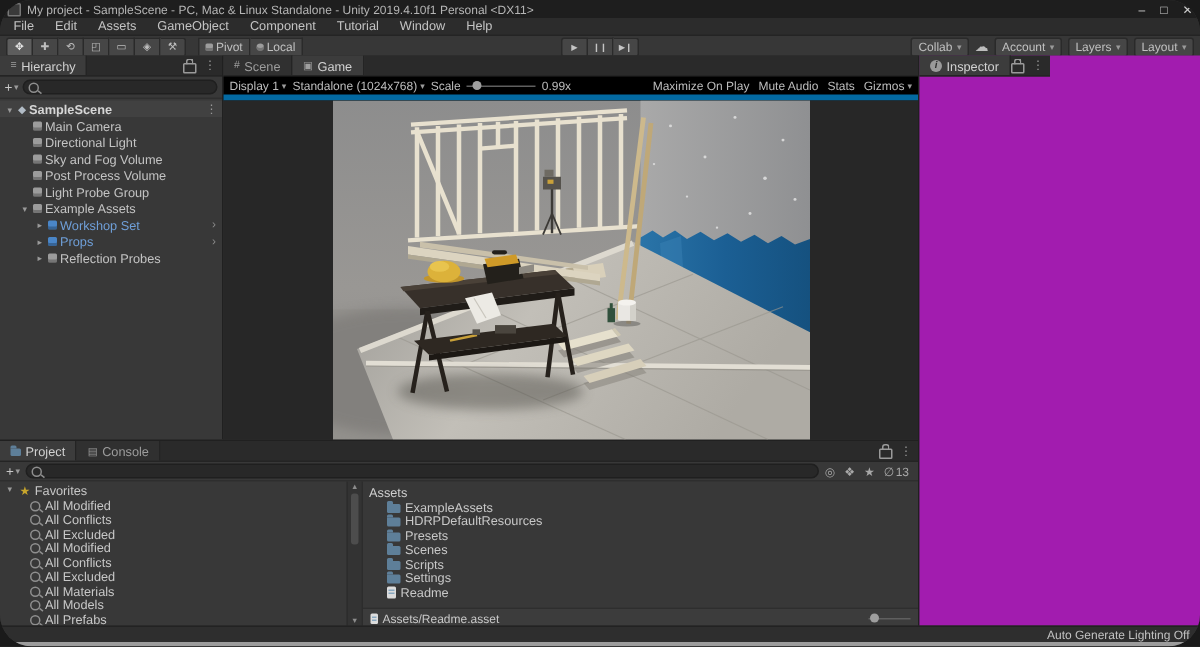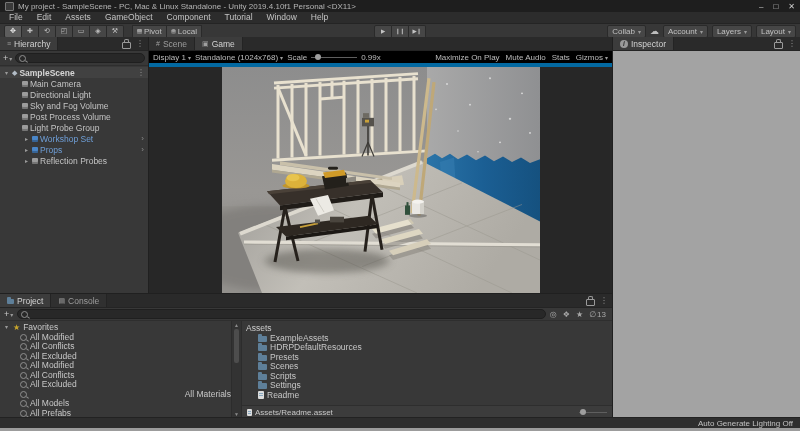"My project - SampleScene -" .app { border-radius: none -> 21px }
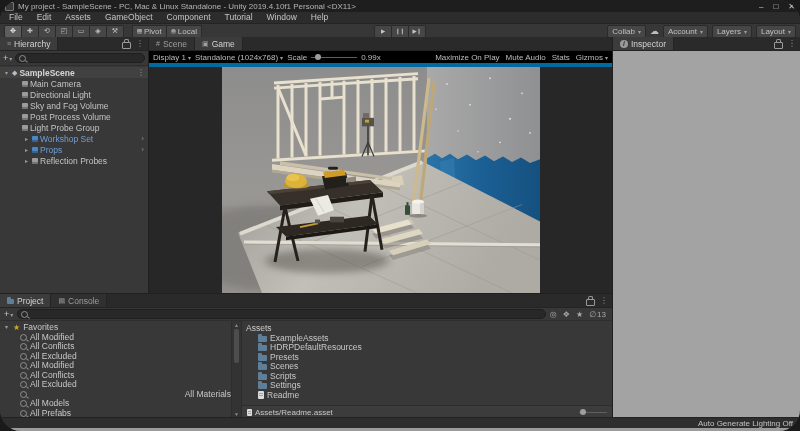"Inspector" .inspector { background: #a3a3a3 -> #a21caf; flex-direction: column -> row }
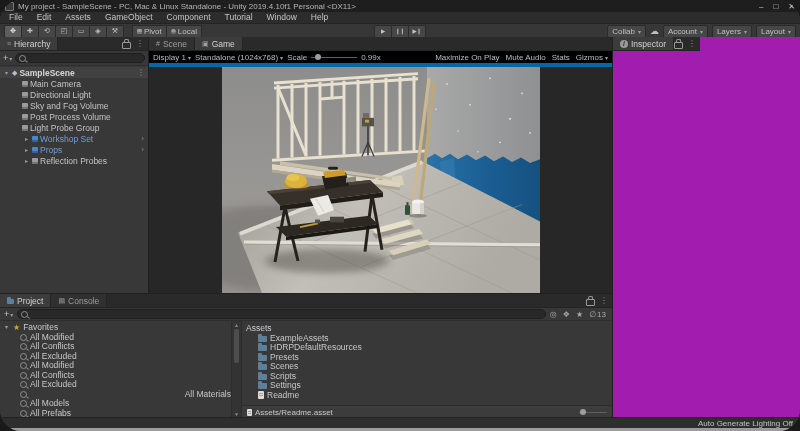"Example Assets" div.hrow { html: none -> <div> <span>▾</span> <span></span> <span>Example Assets</span> <span></span> </div> }
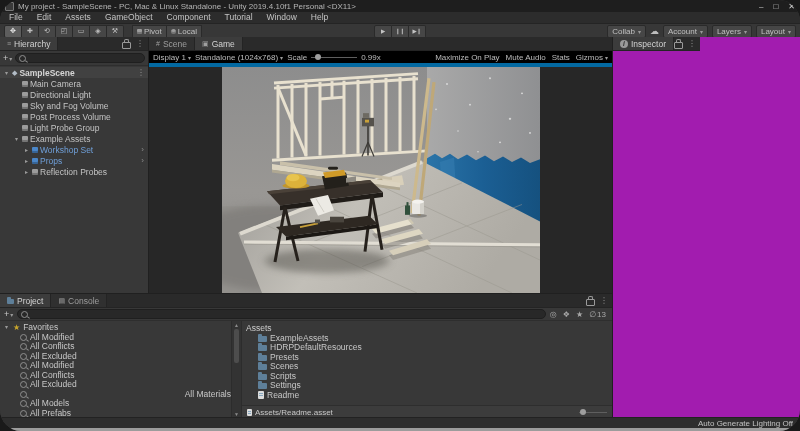"All Materials" div.prow { justify-content: space-between -> none }
